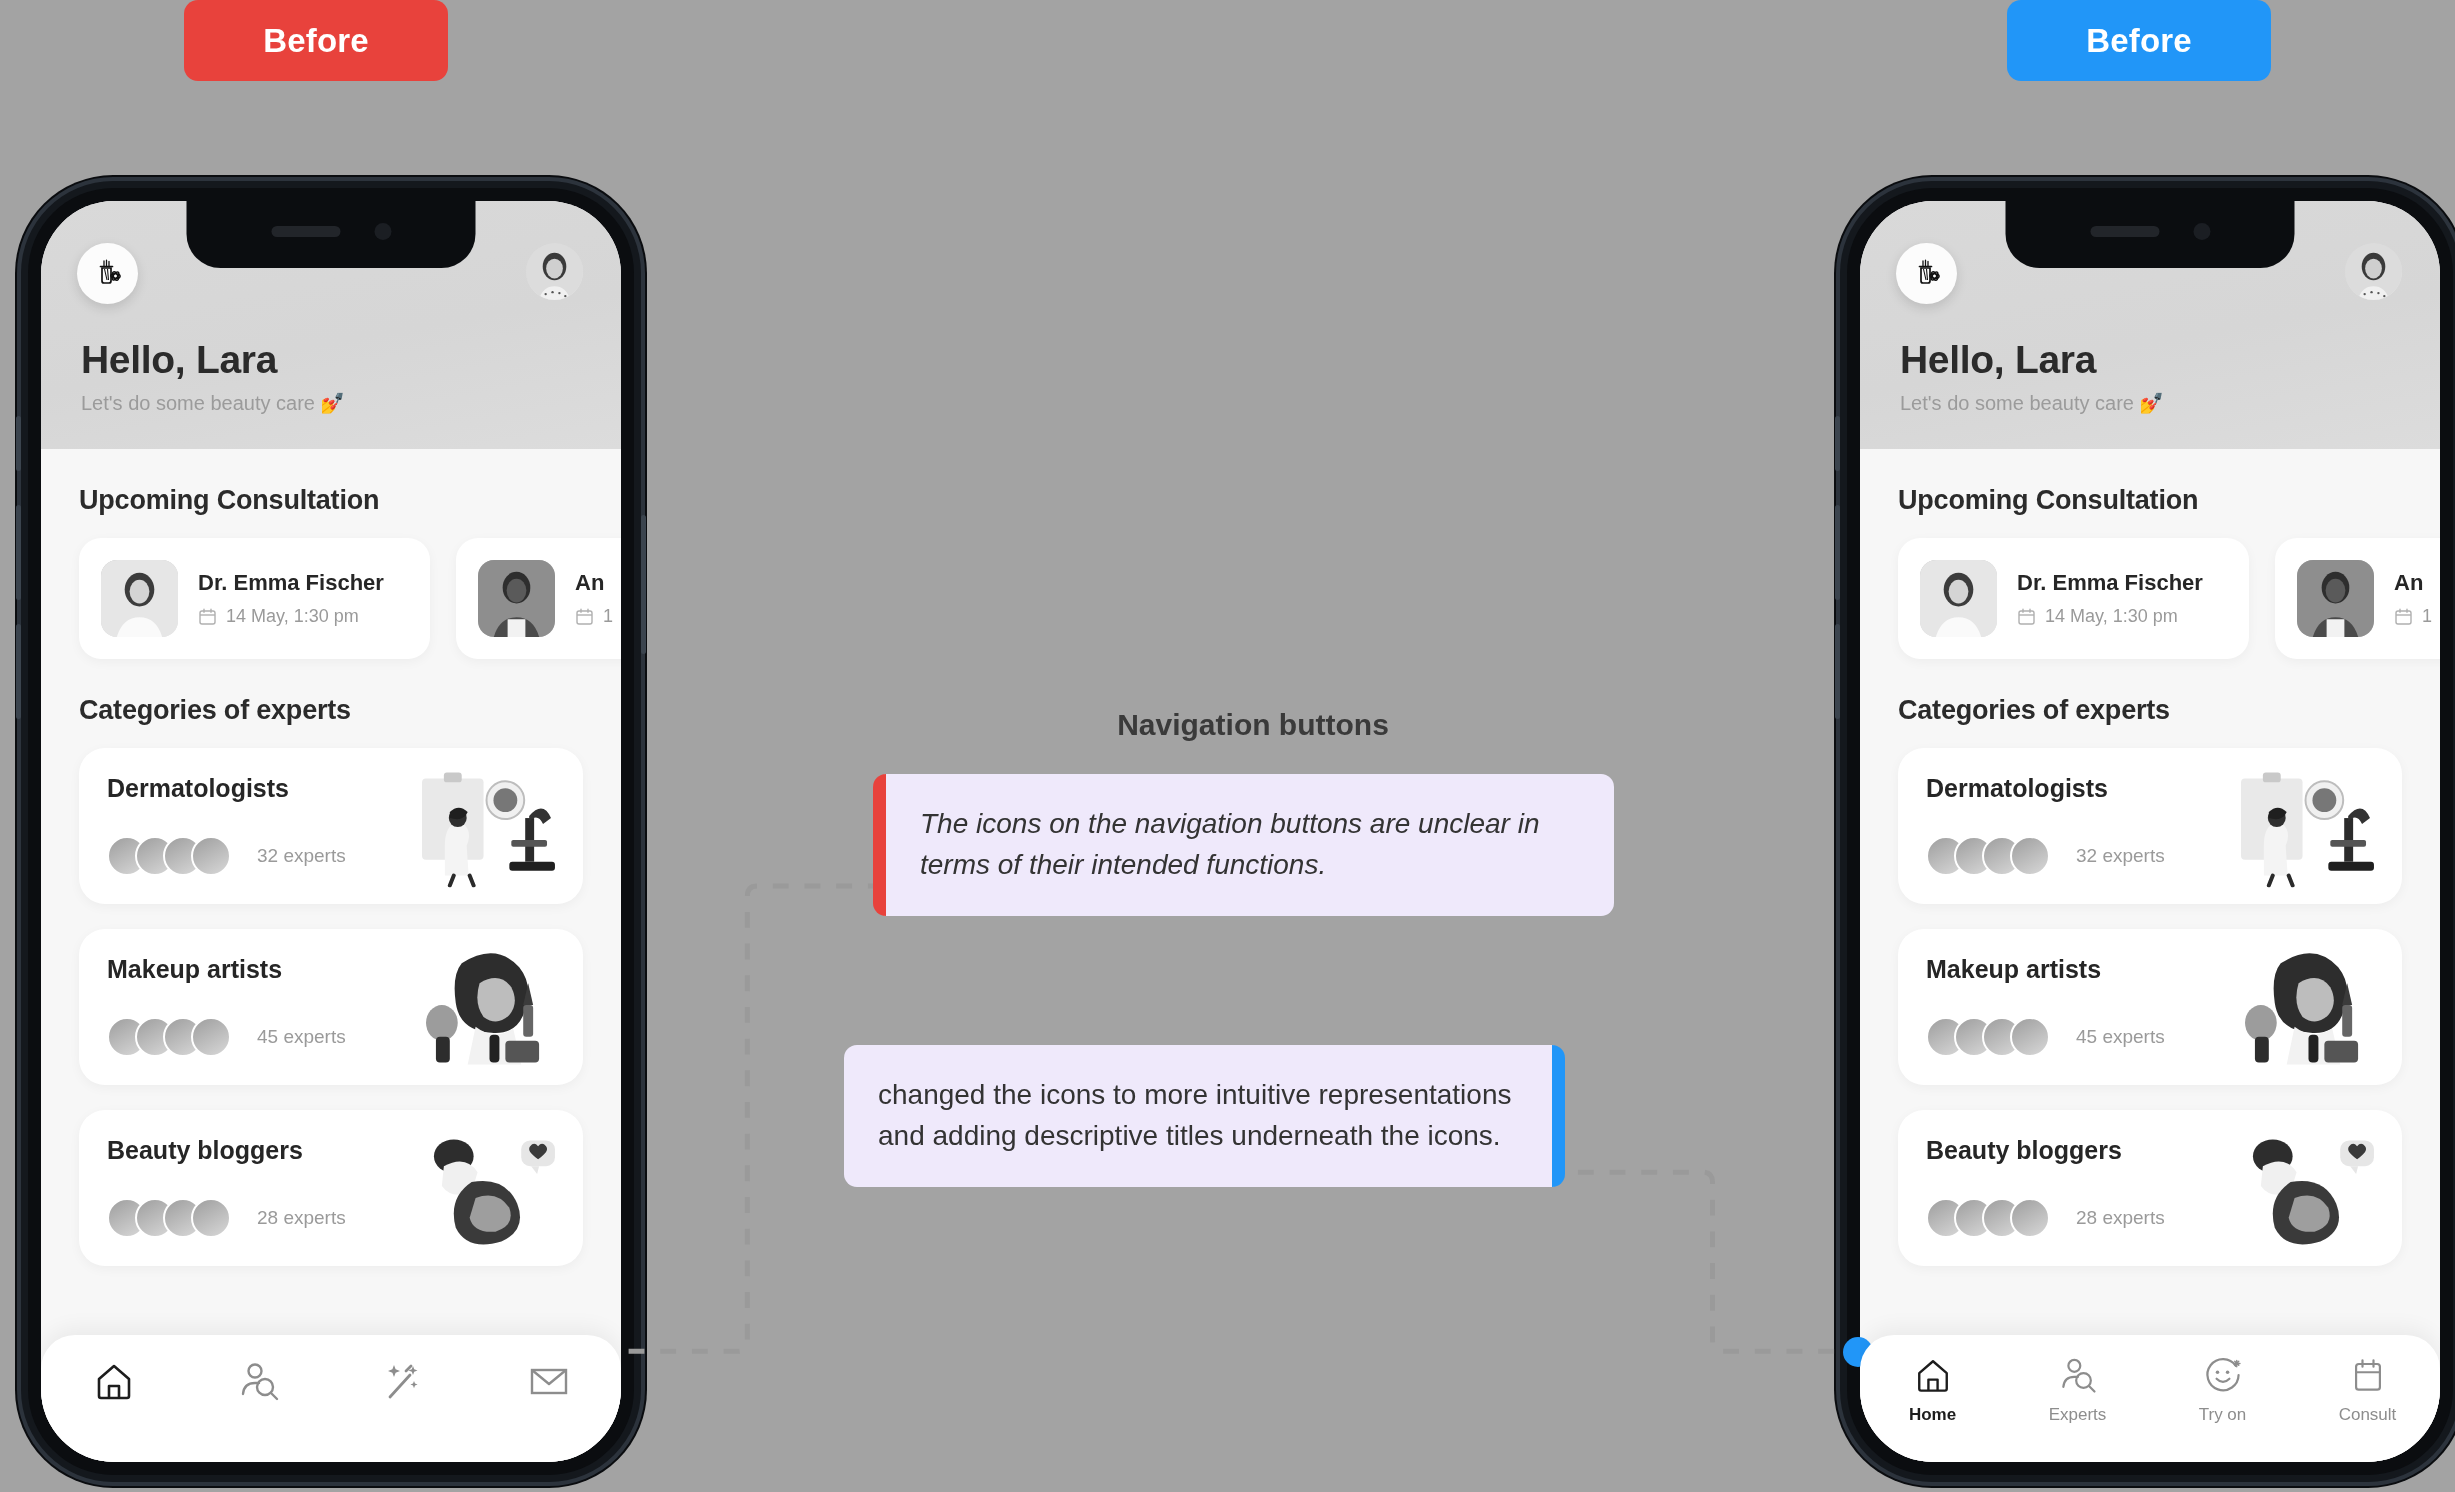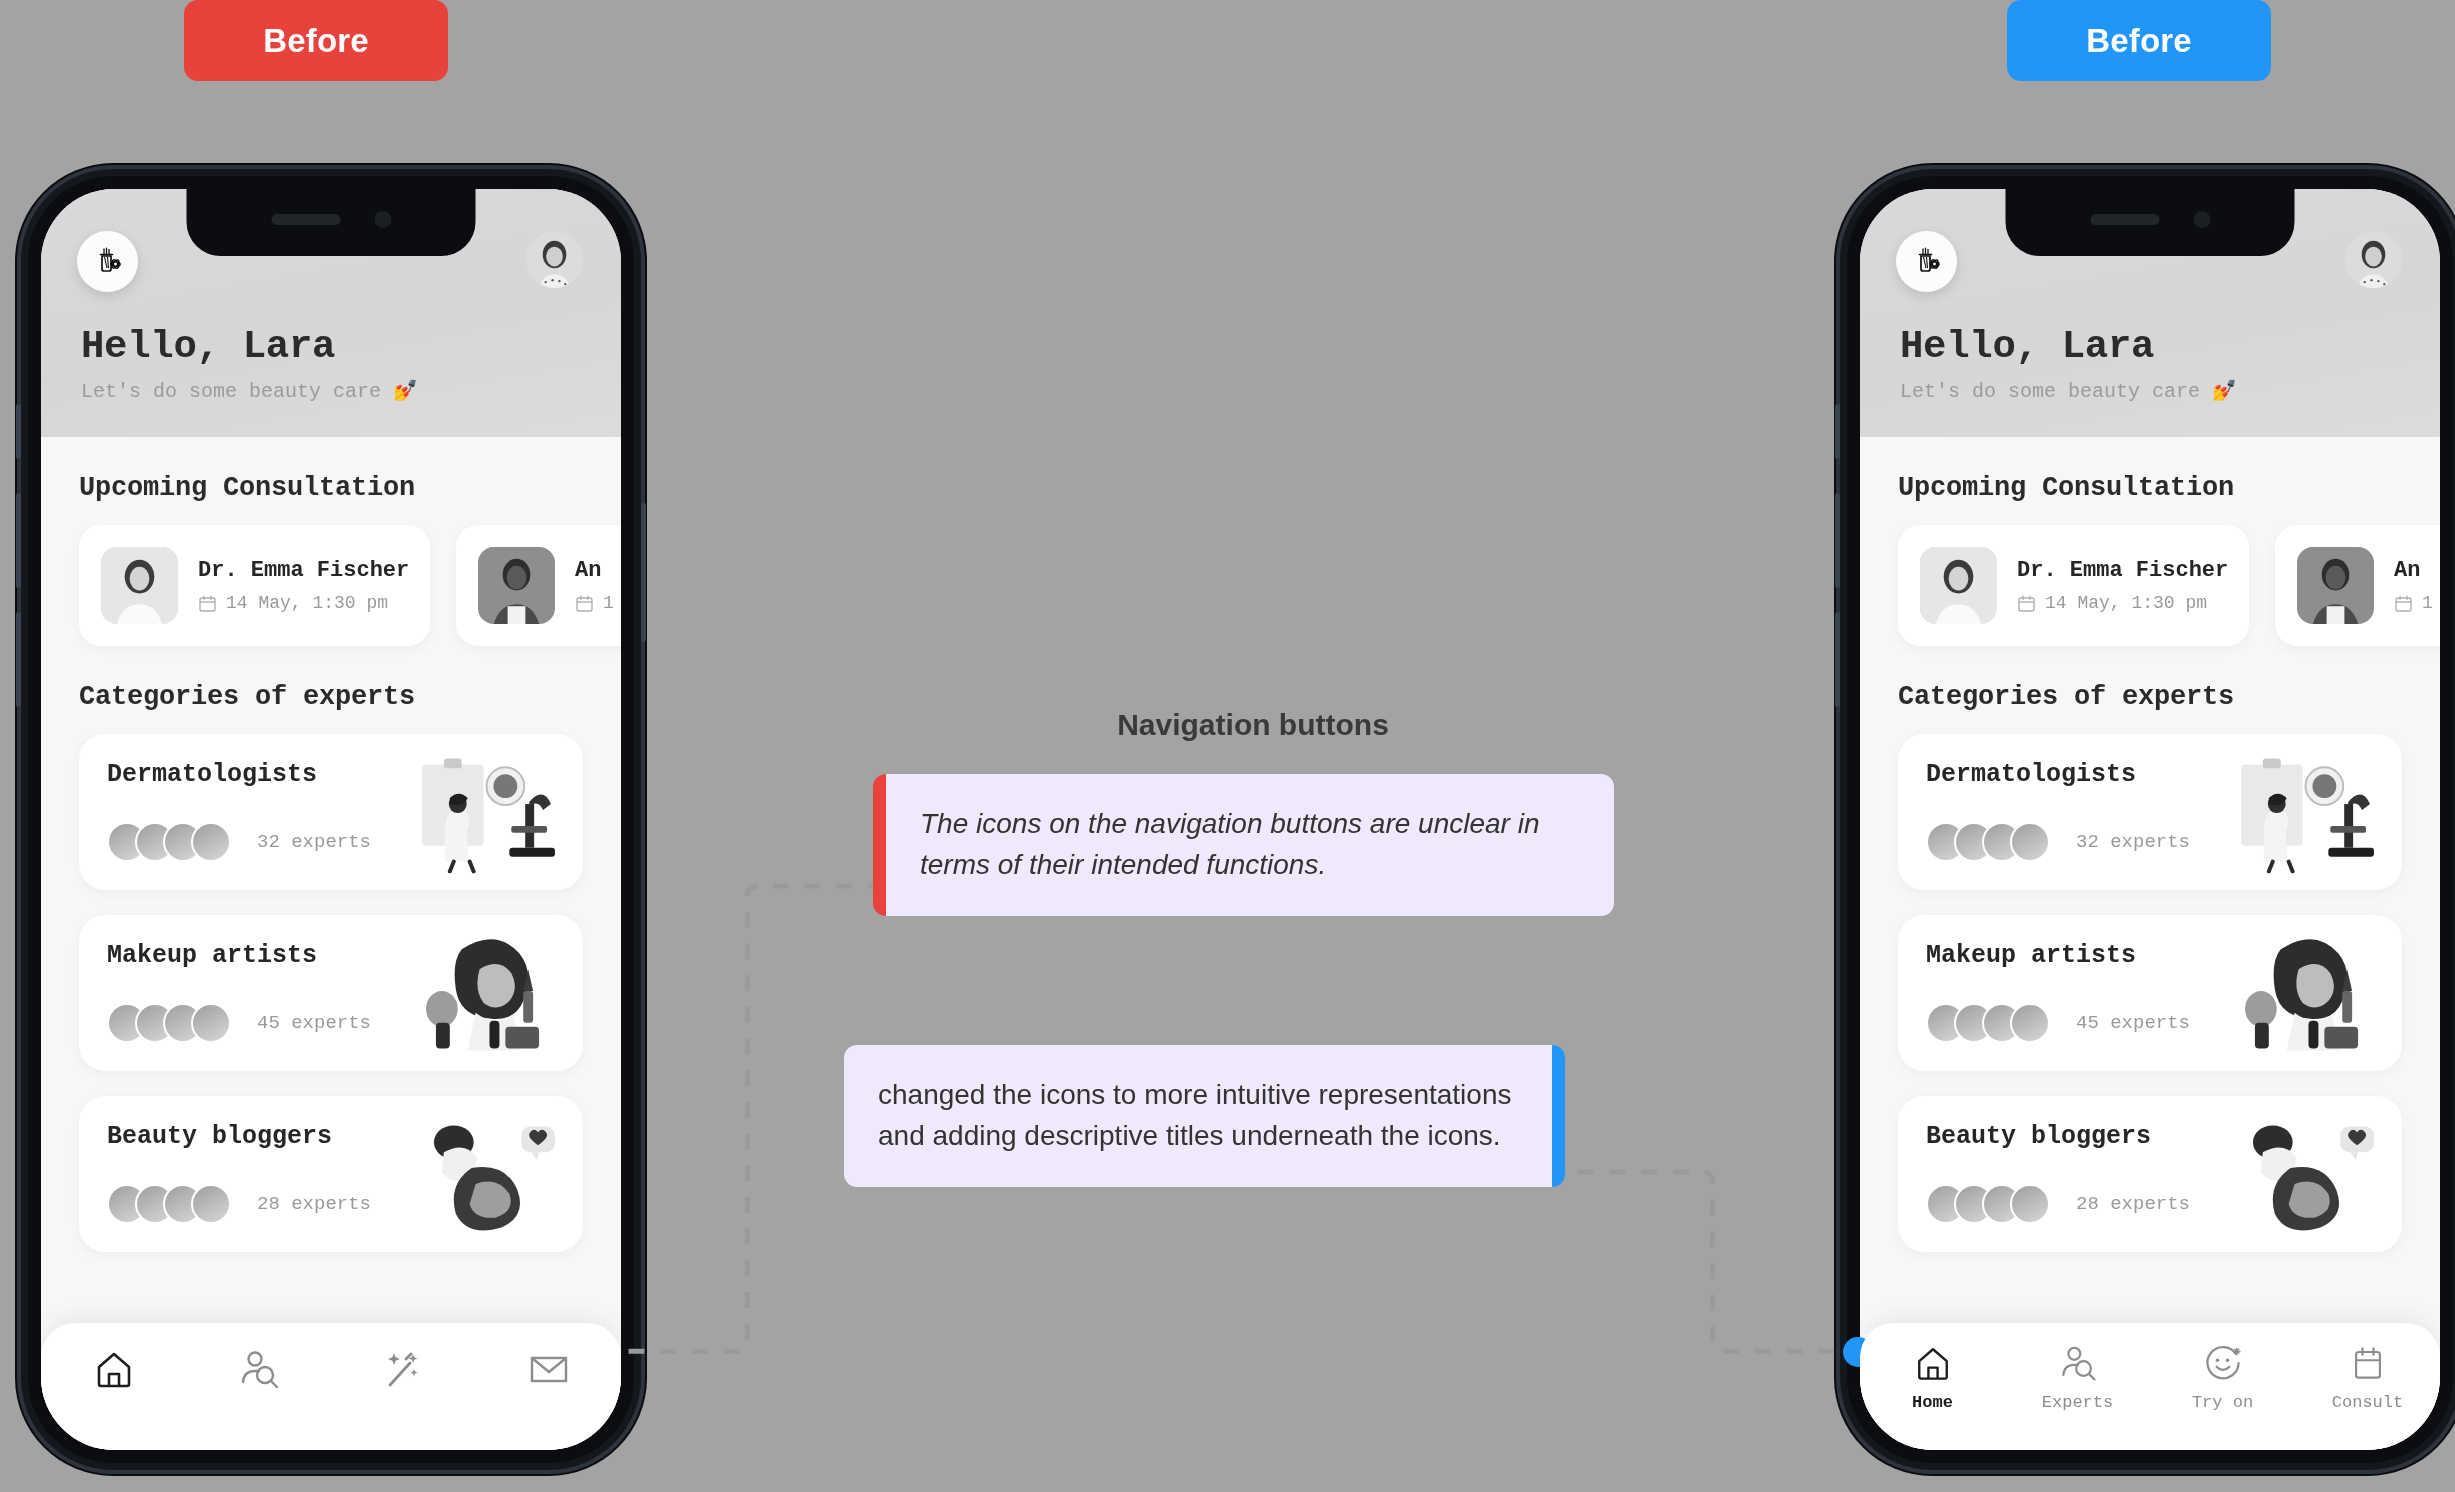"Hello, Lara" .phone { font-family: Liberation Mono, monospace -> none; top: 176px -> 188px }
